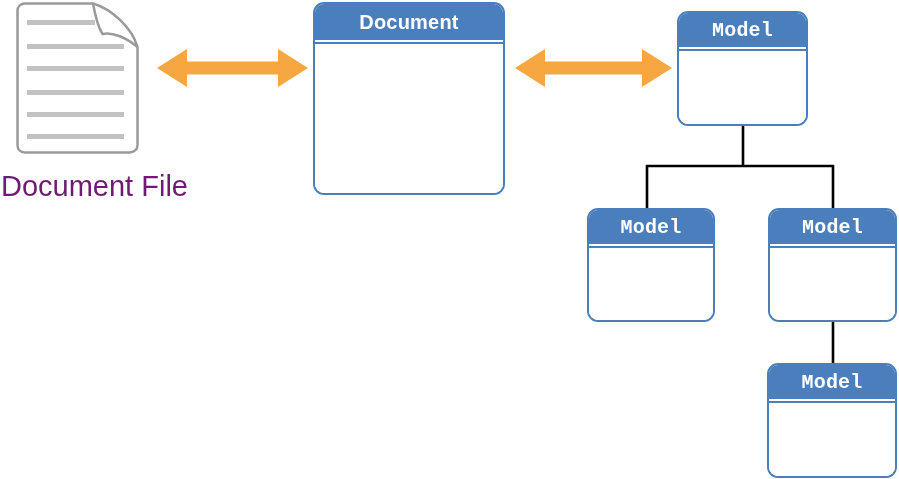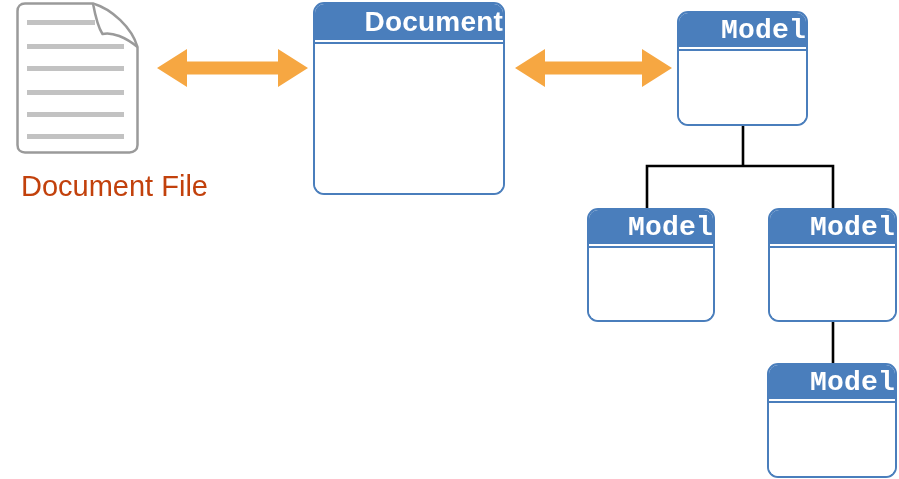"Document" .node-header { font-size: 28px -> 20px; justify-content: flex-end -> center }
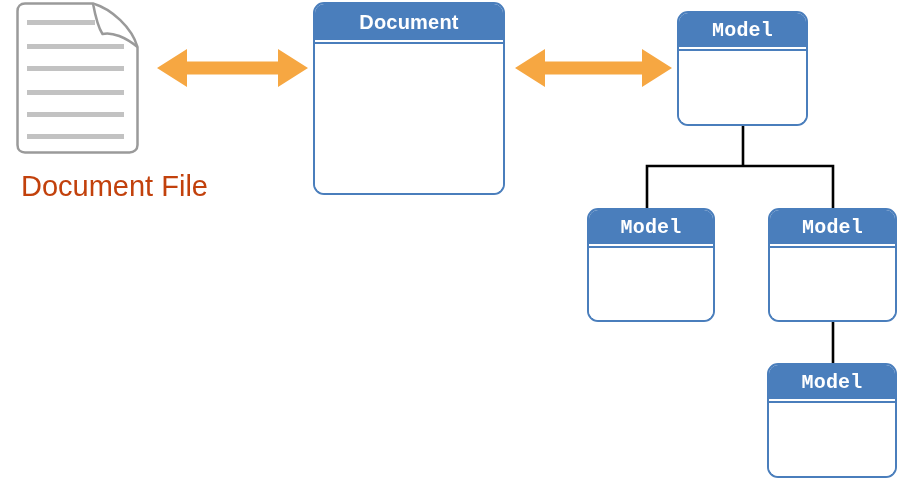"Document File" #file-label { color: #c2410c -> #701a75; margin-left: 20px -> none }
